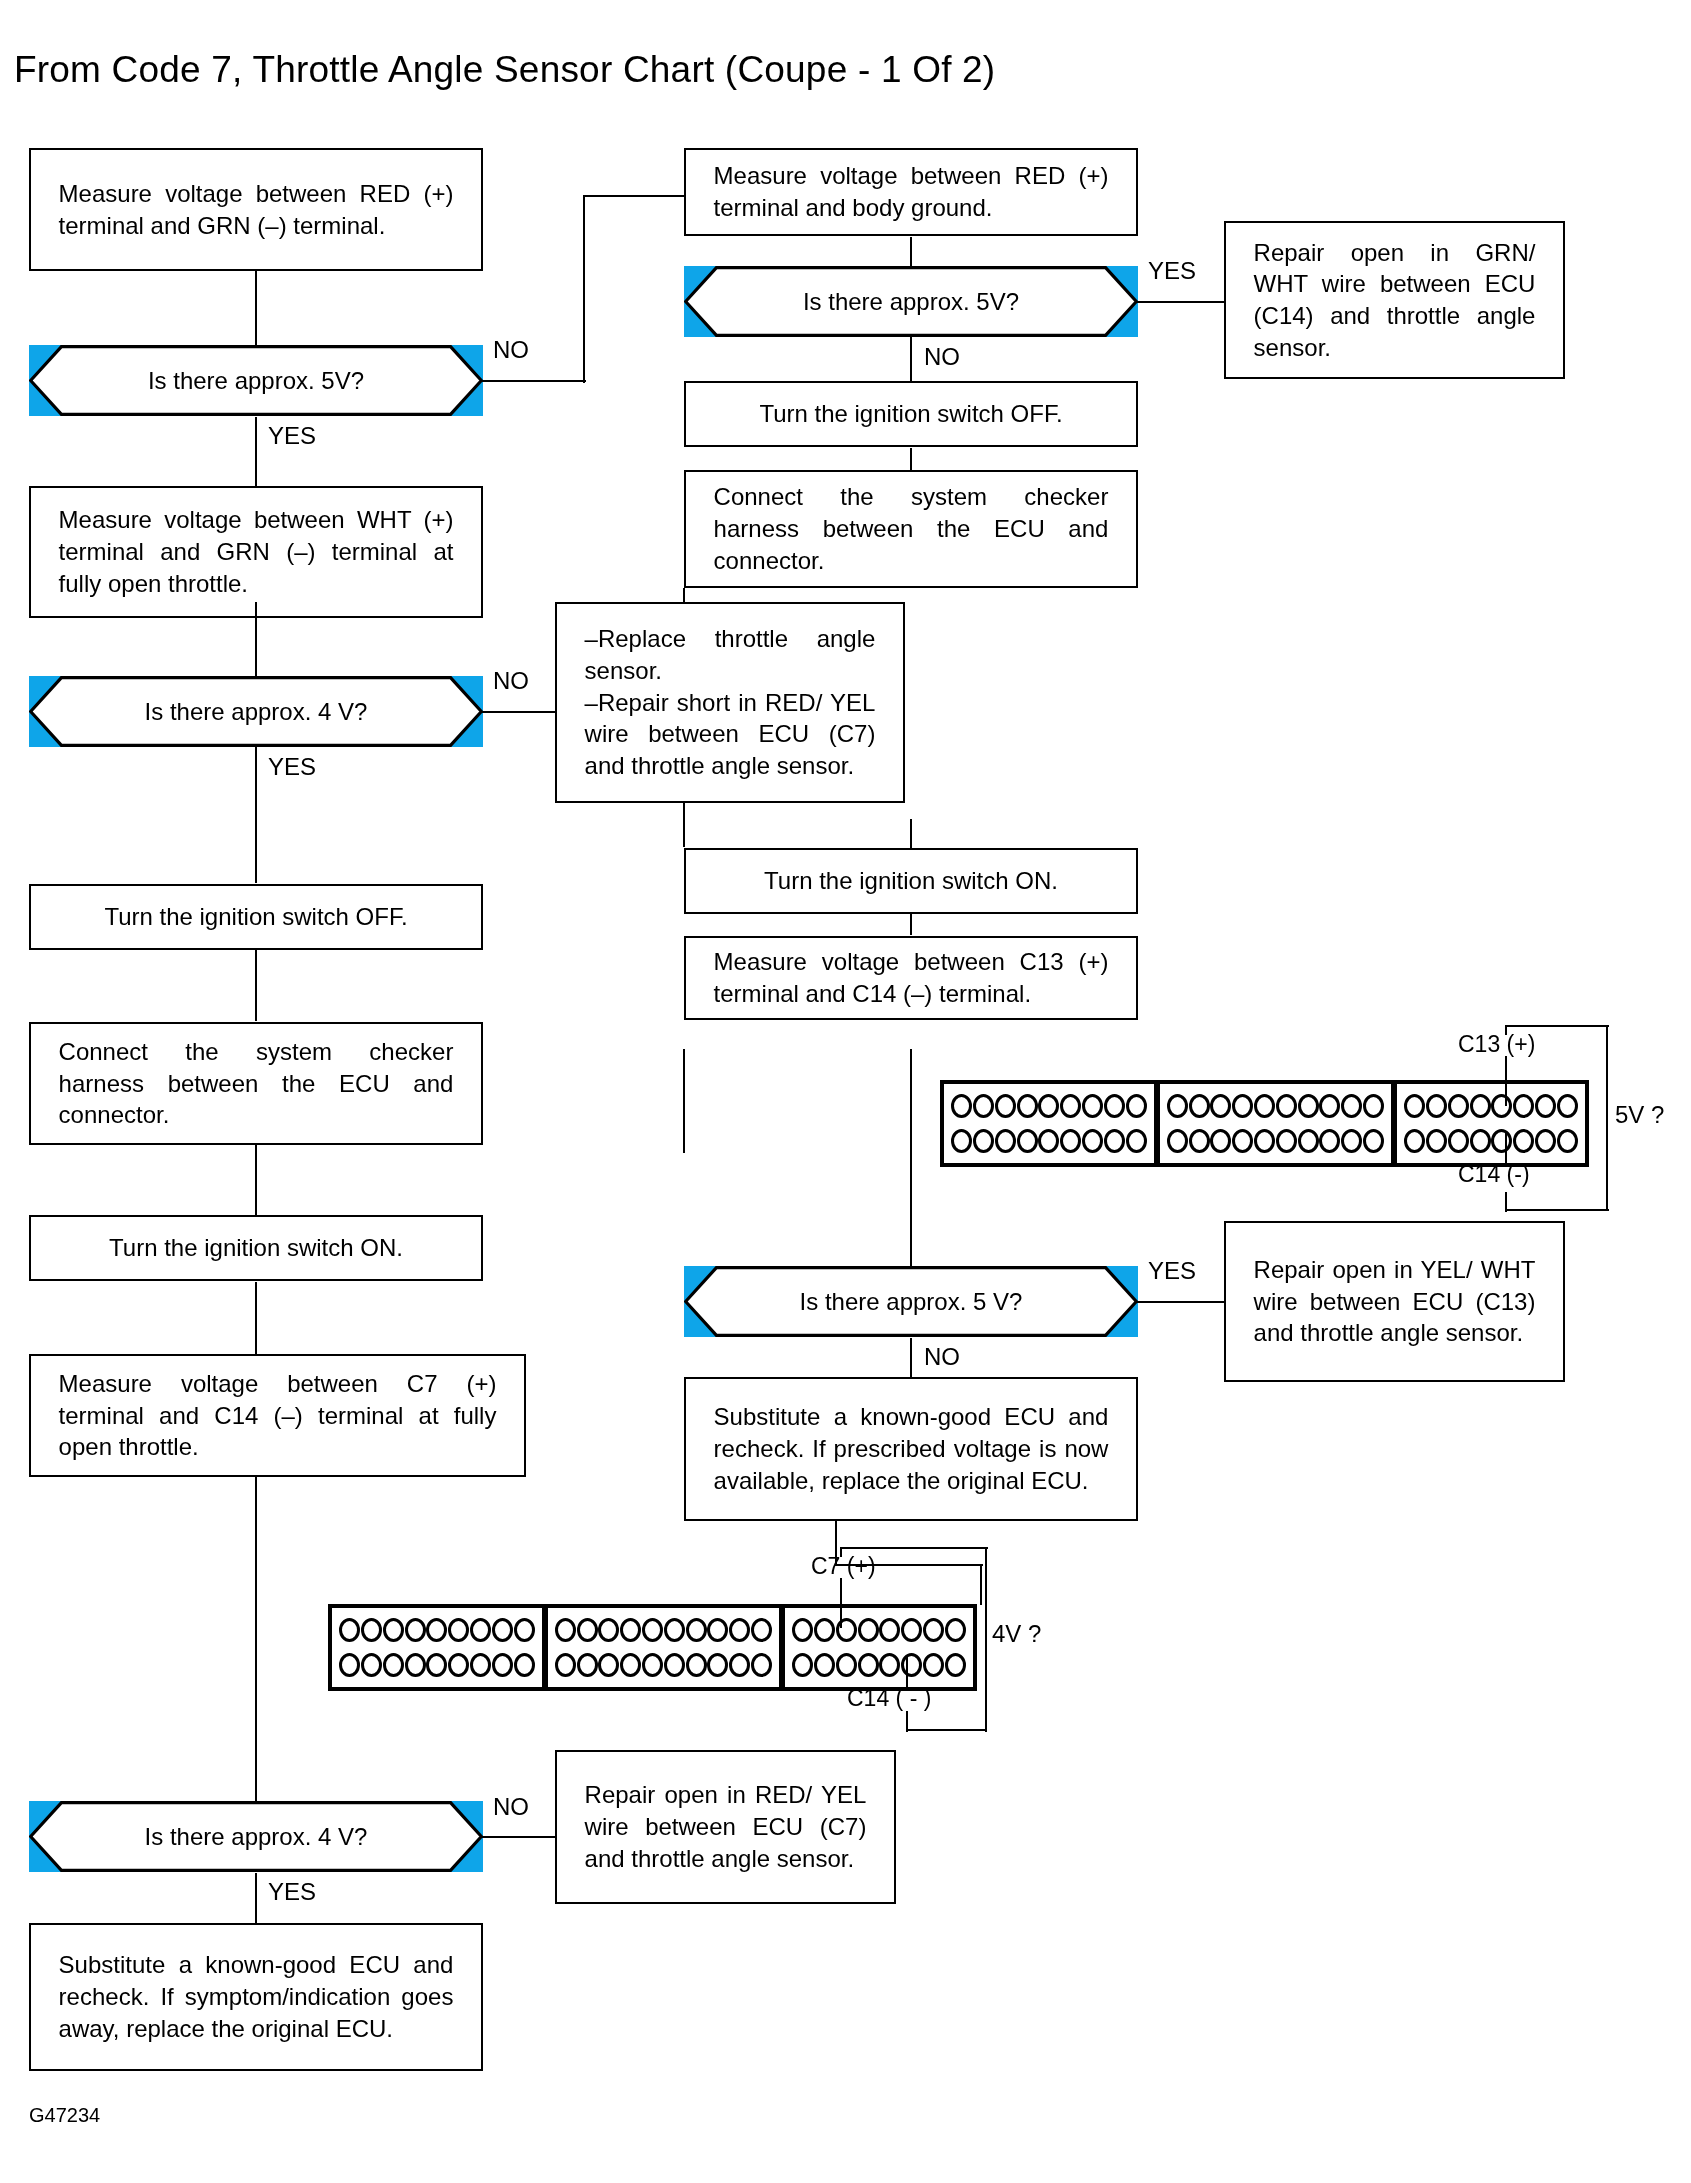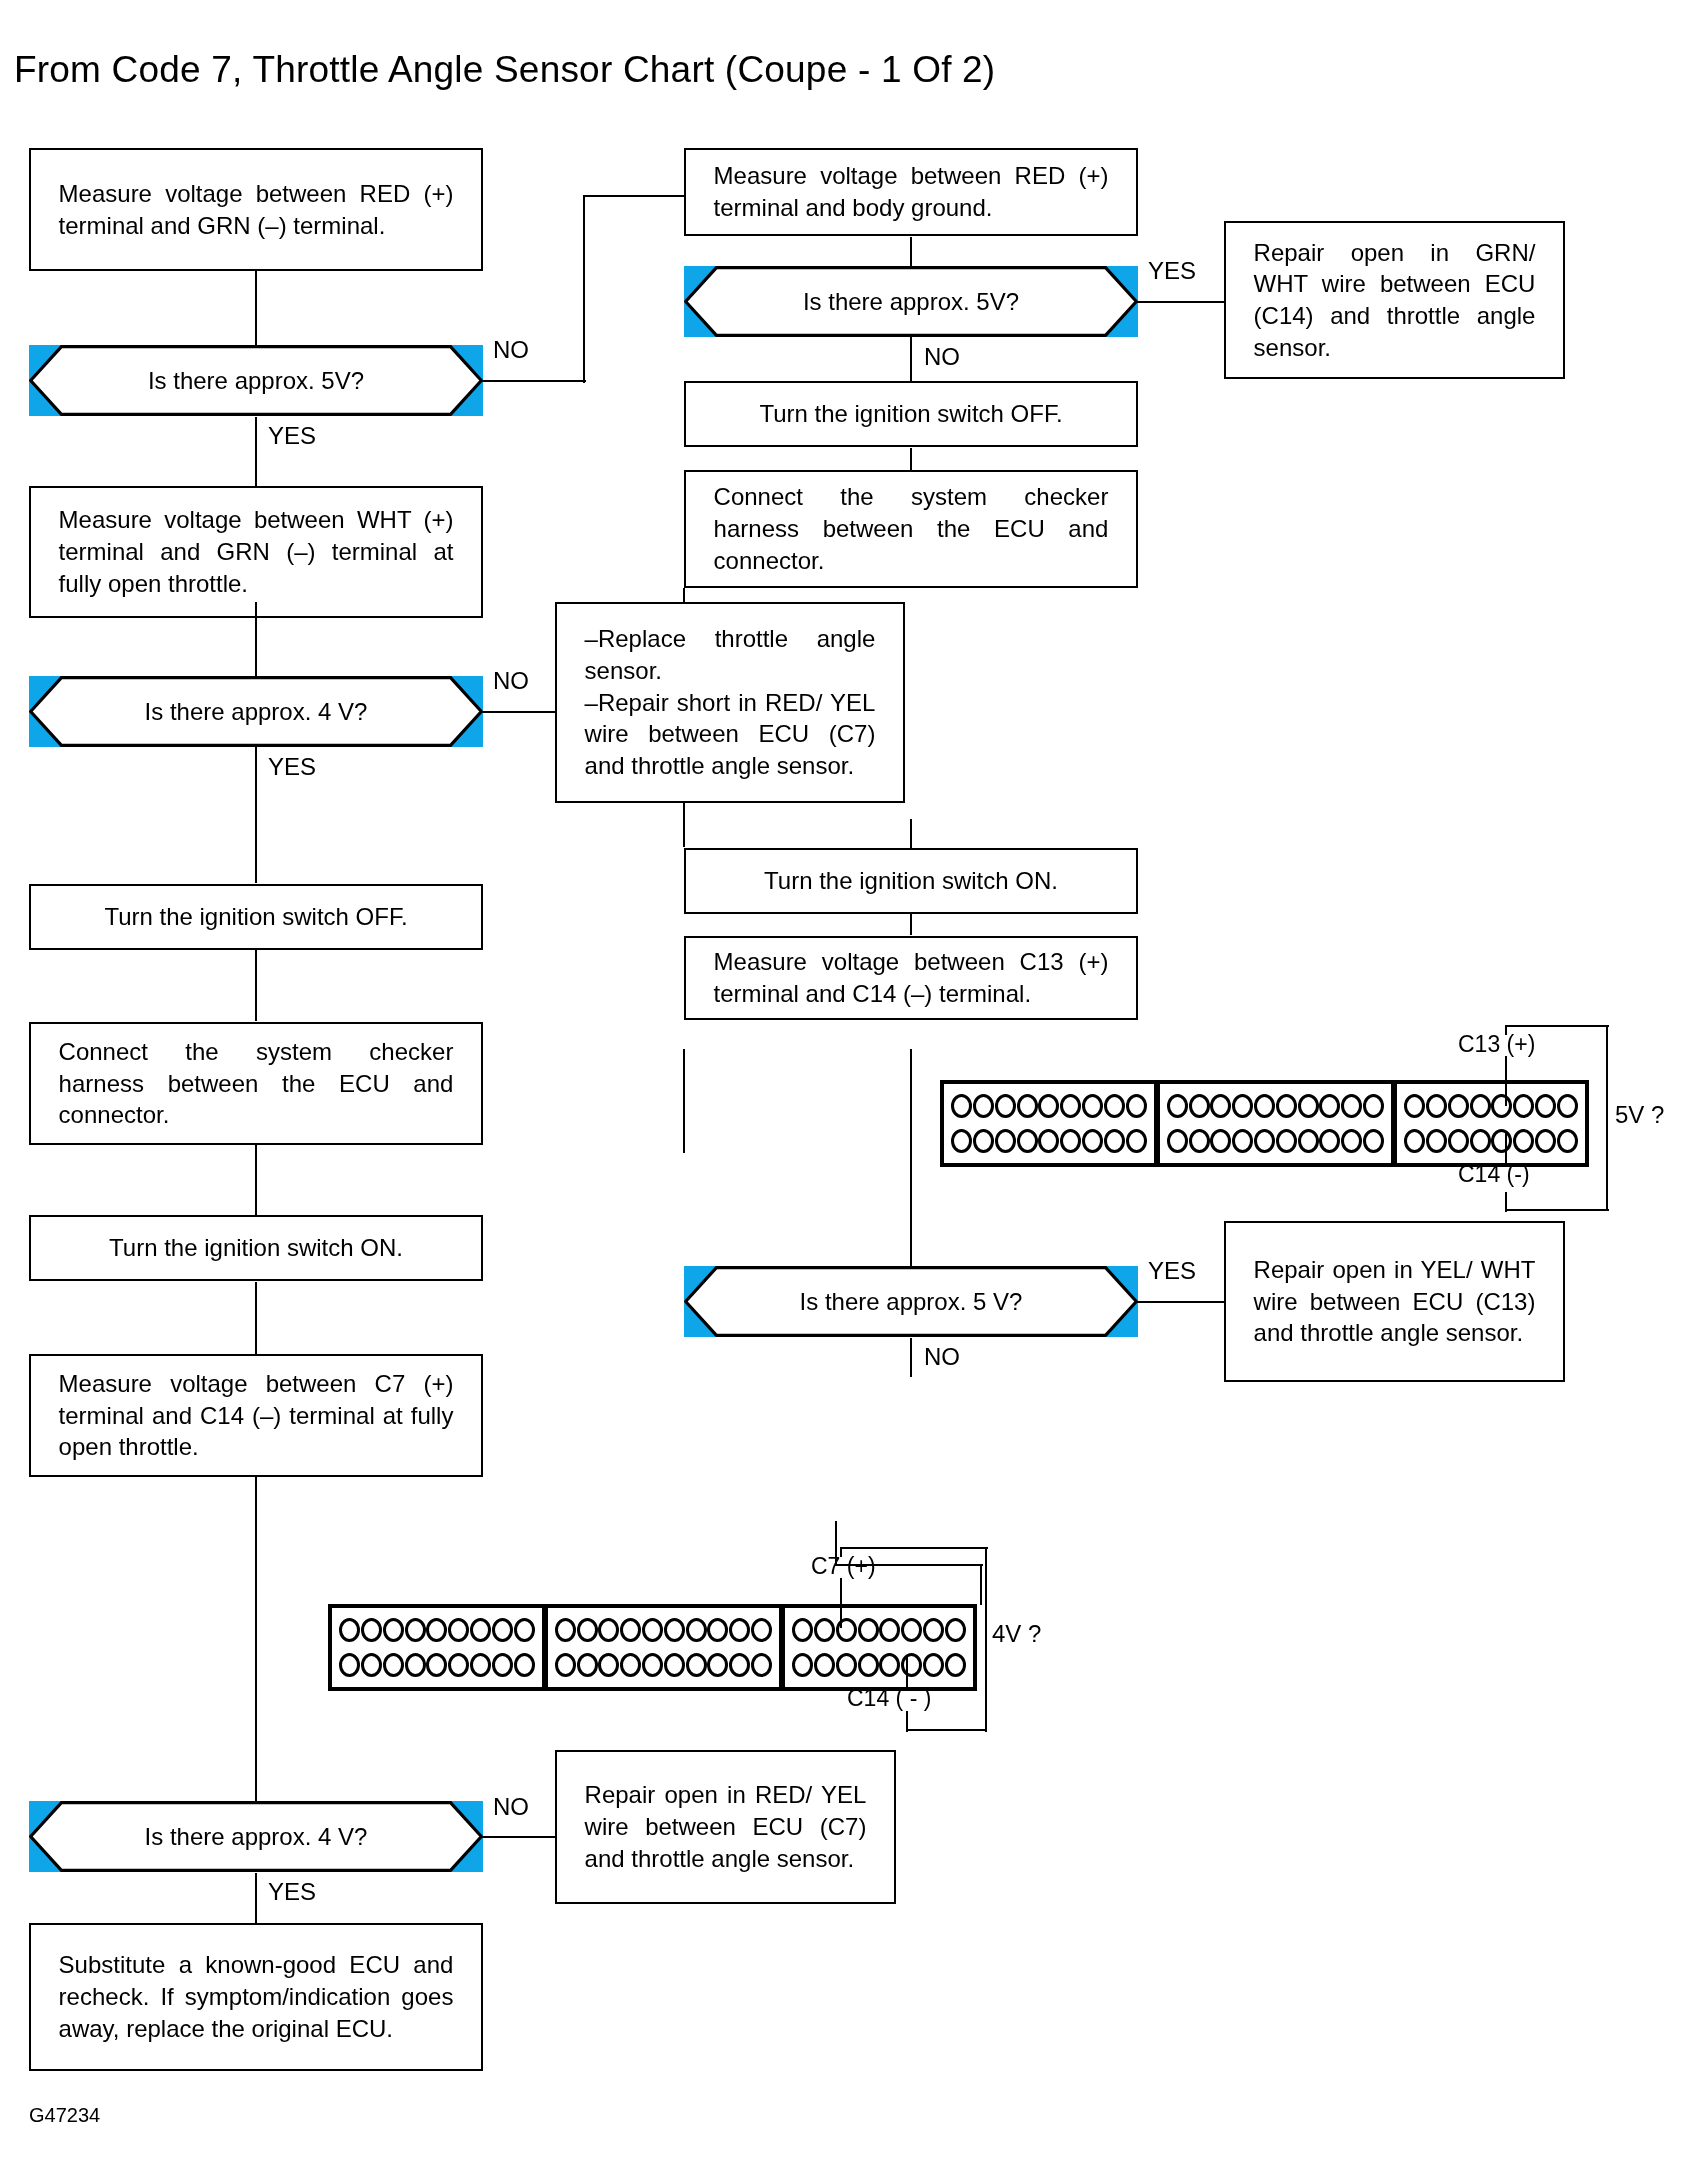"Measure voltage between C7 (+)" div.box { width: 454px -> 497px }
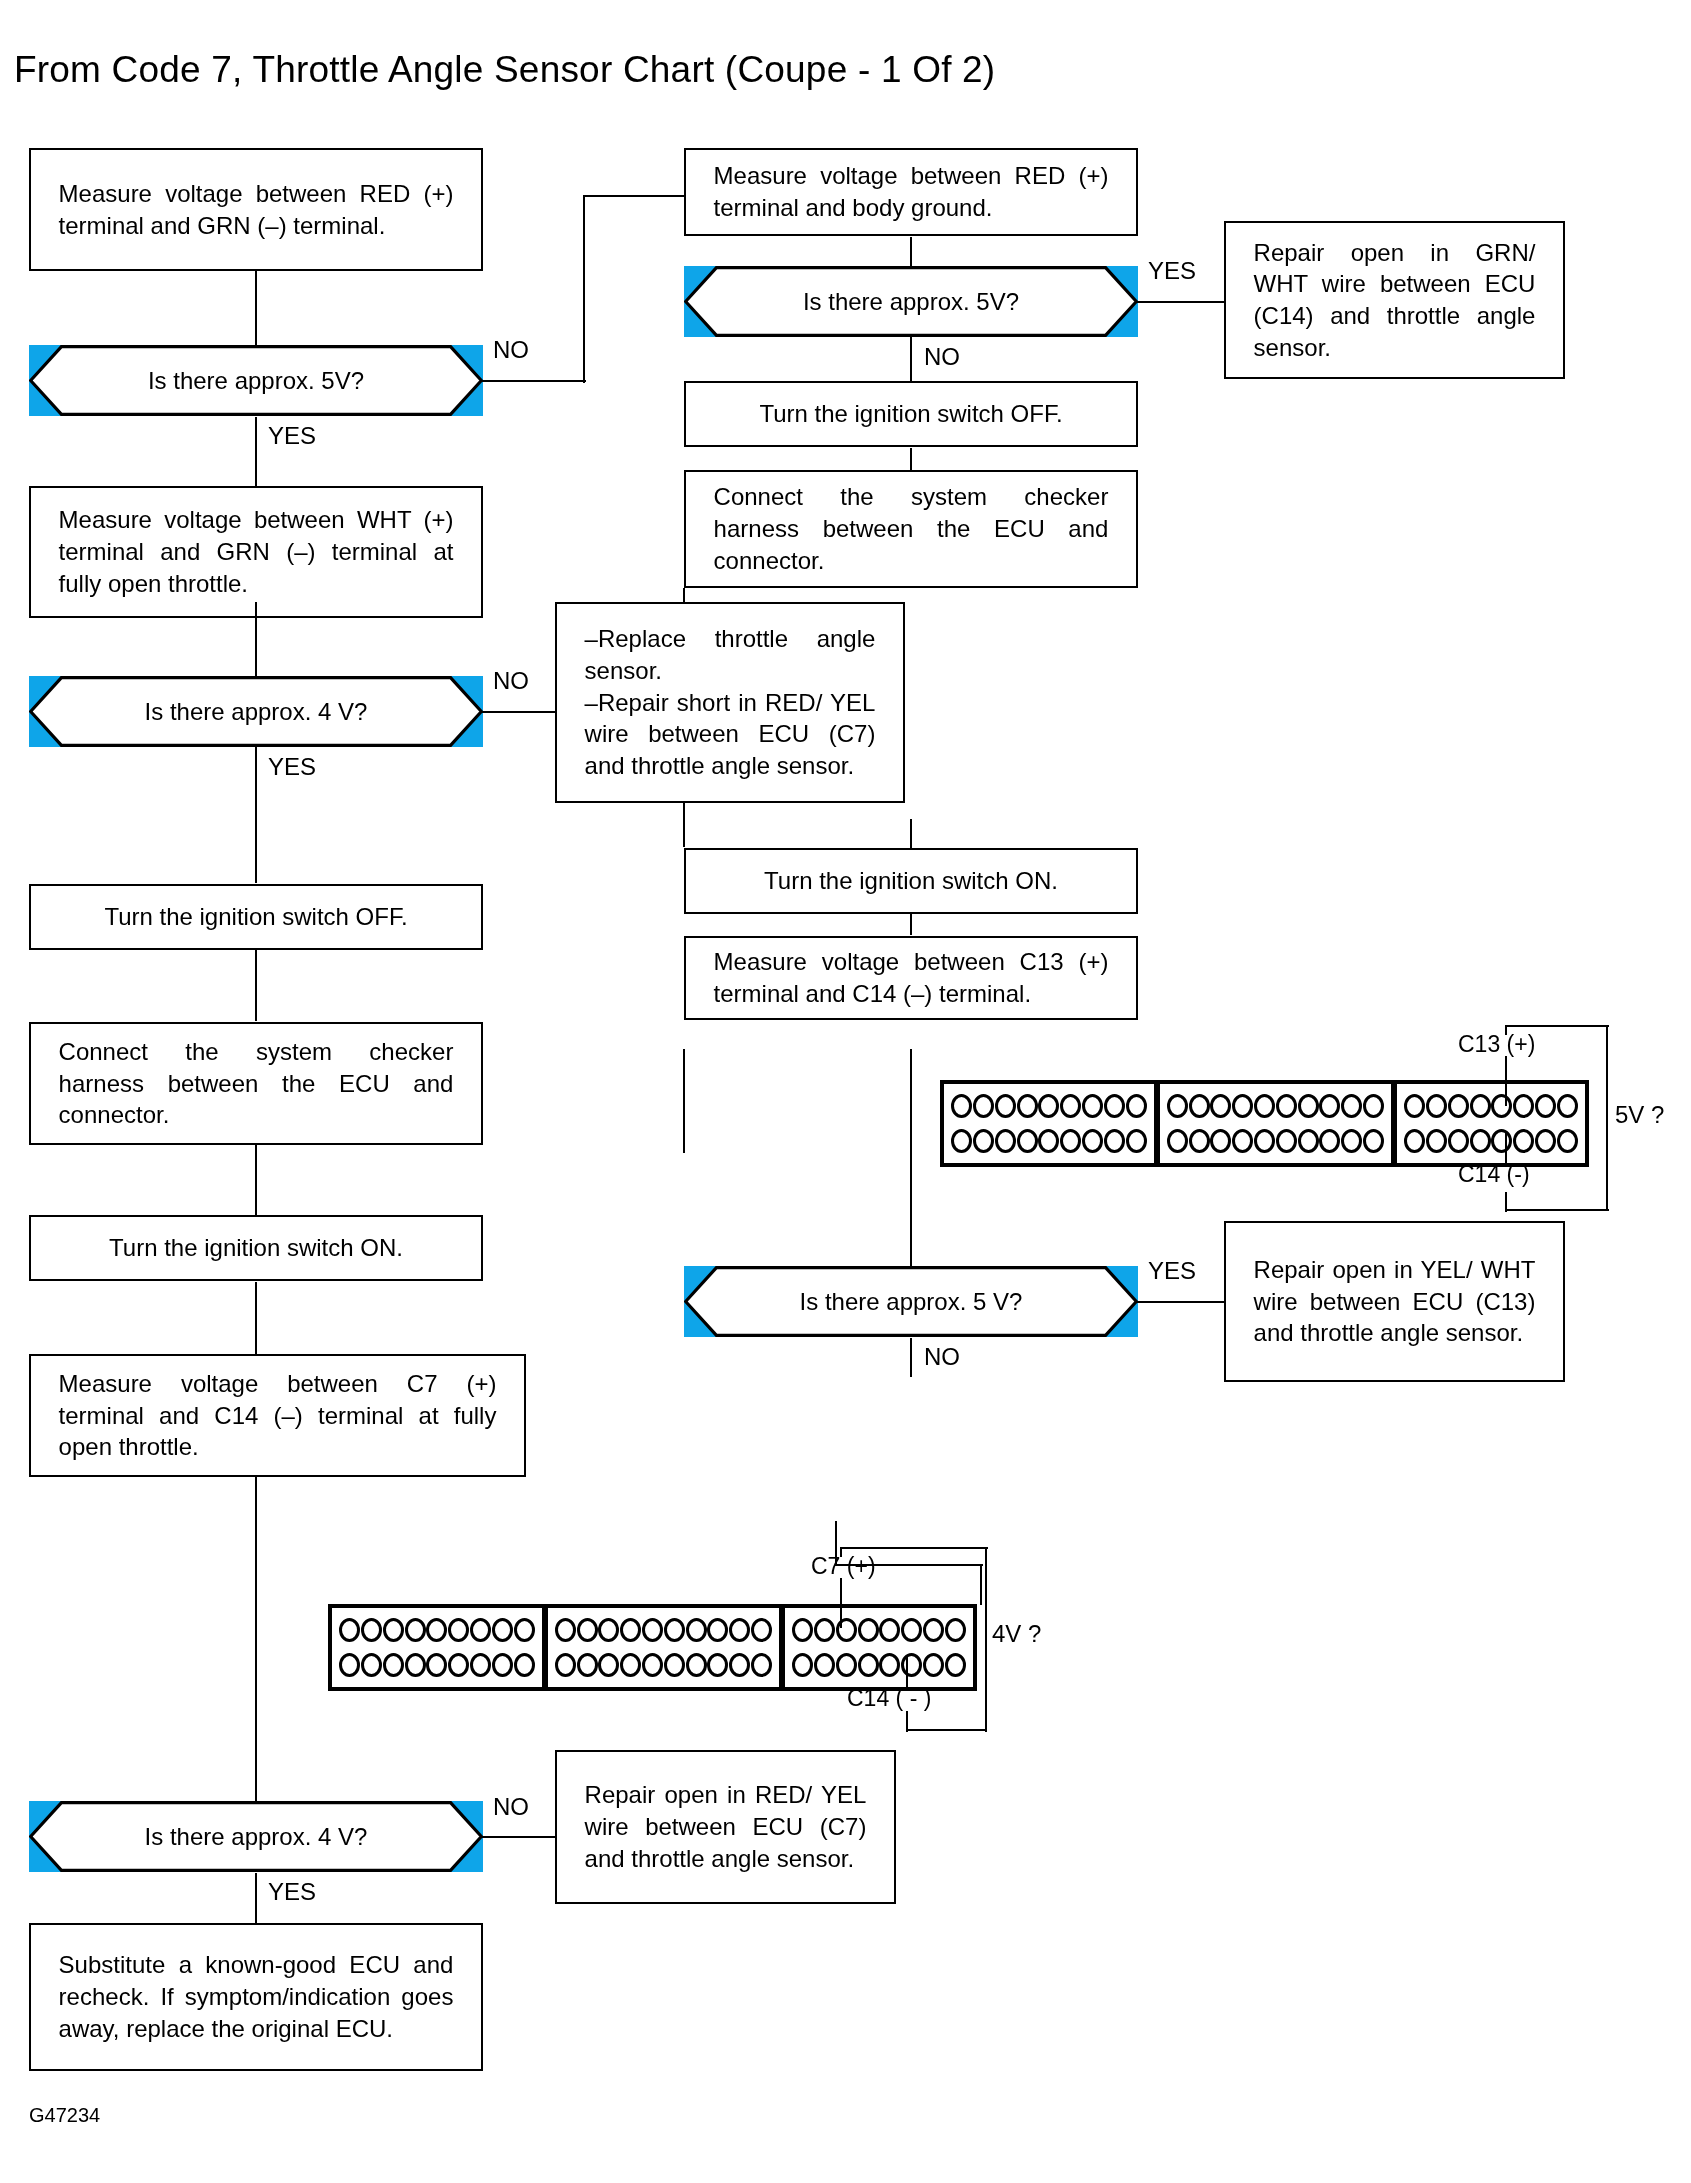"Substitute a known-good ECU and recheck. If prescribed" div.box { html: none -> <div> <div>Substitute a known-good ECU and recheck. If prescribed voltage is now available, replace the original ECU.</div> </div> }
